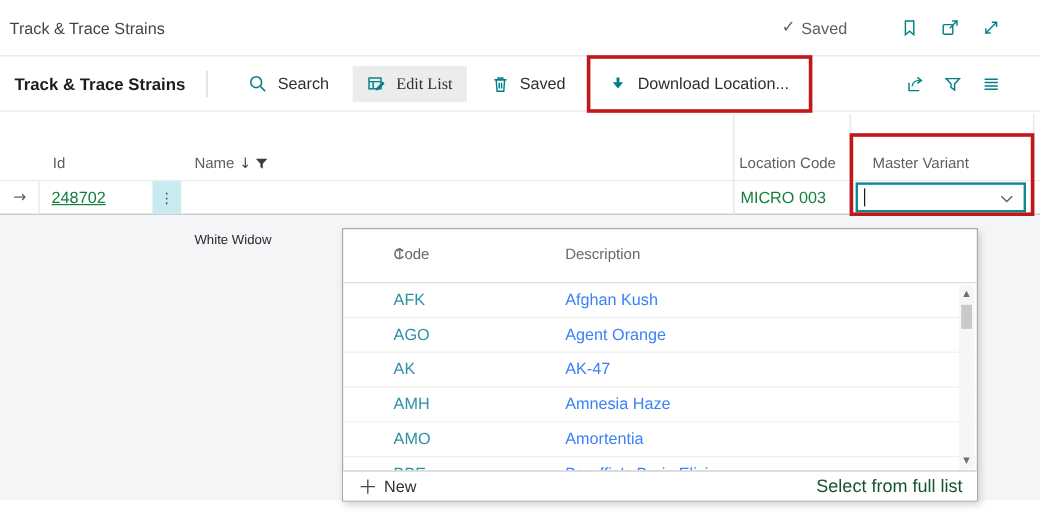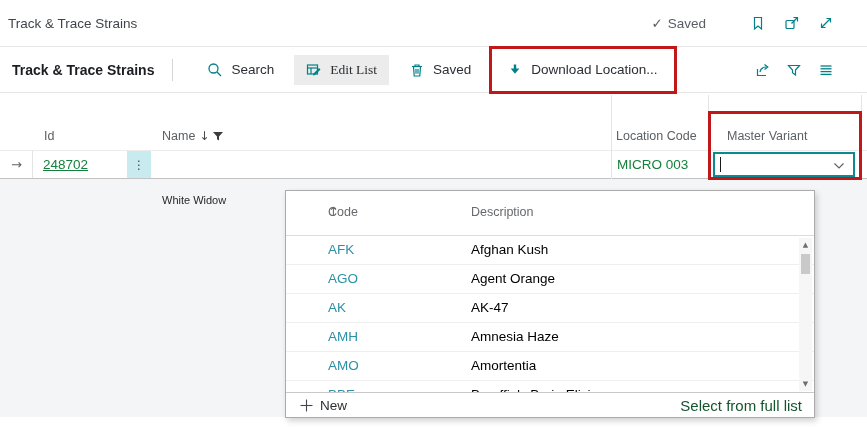"Afghan Kush" .dd-desc { color: #000000 -> #3b82f6 }
